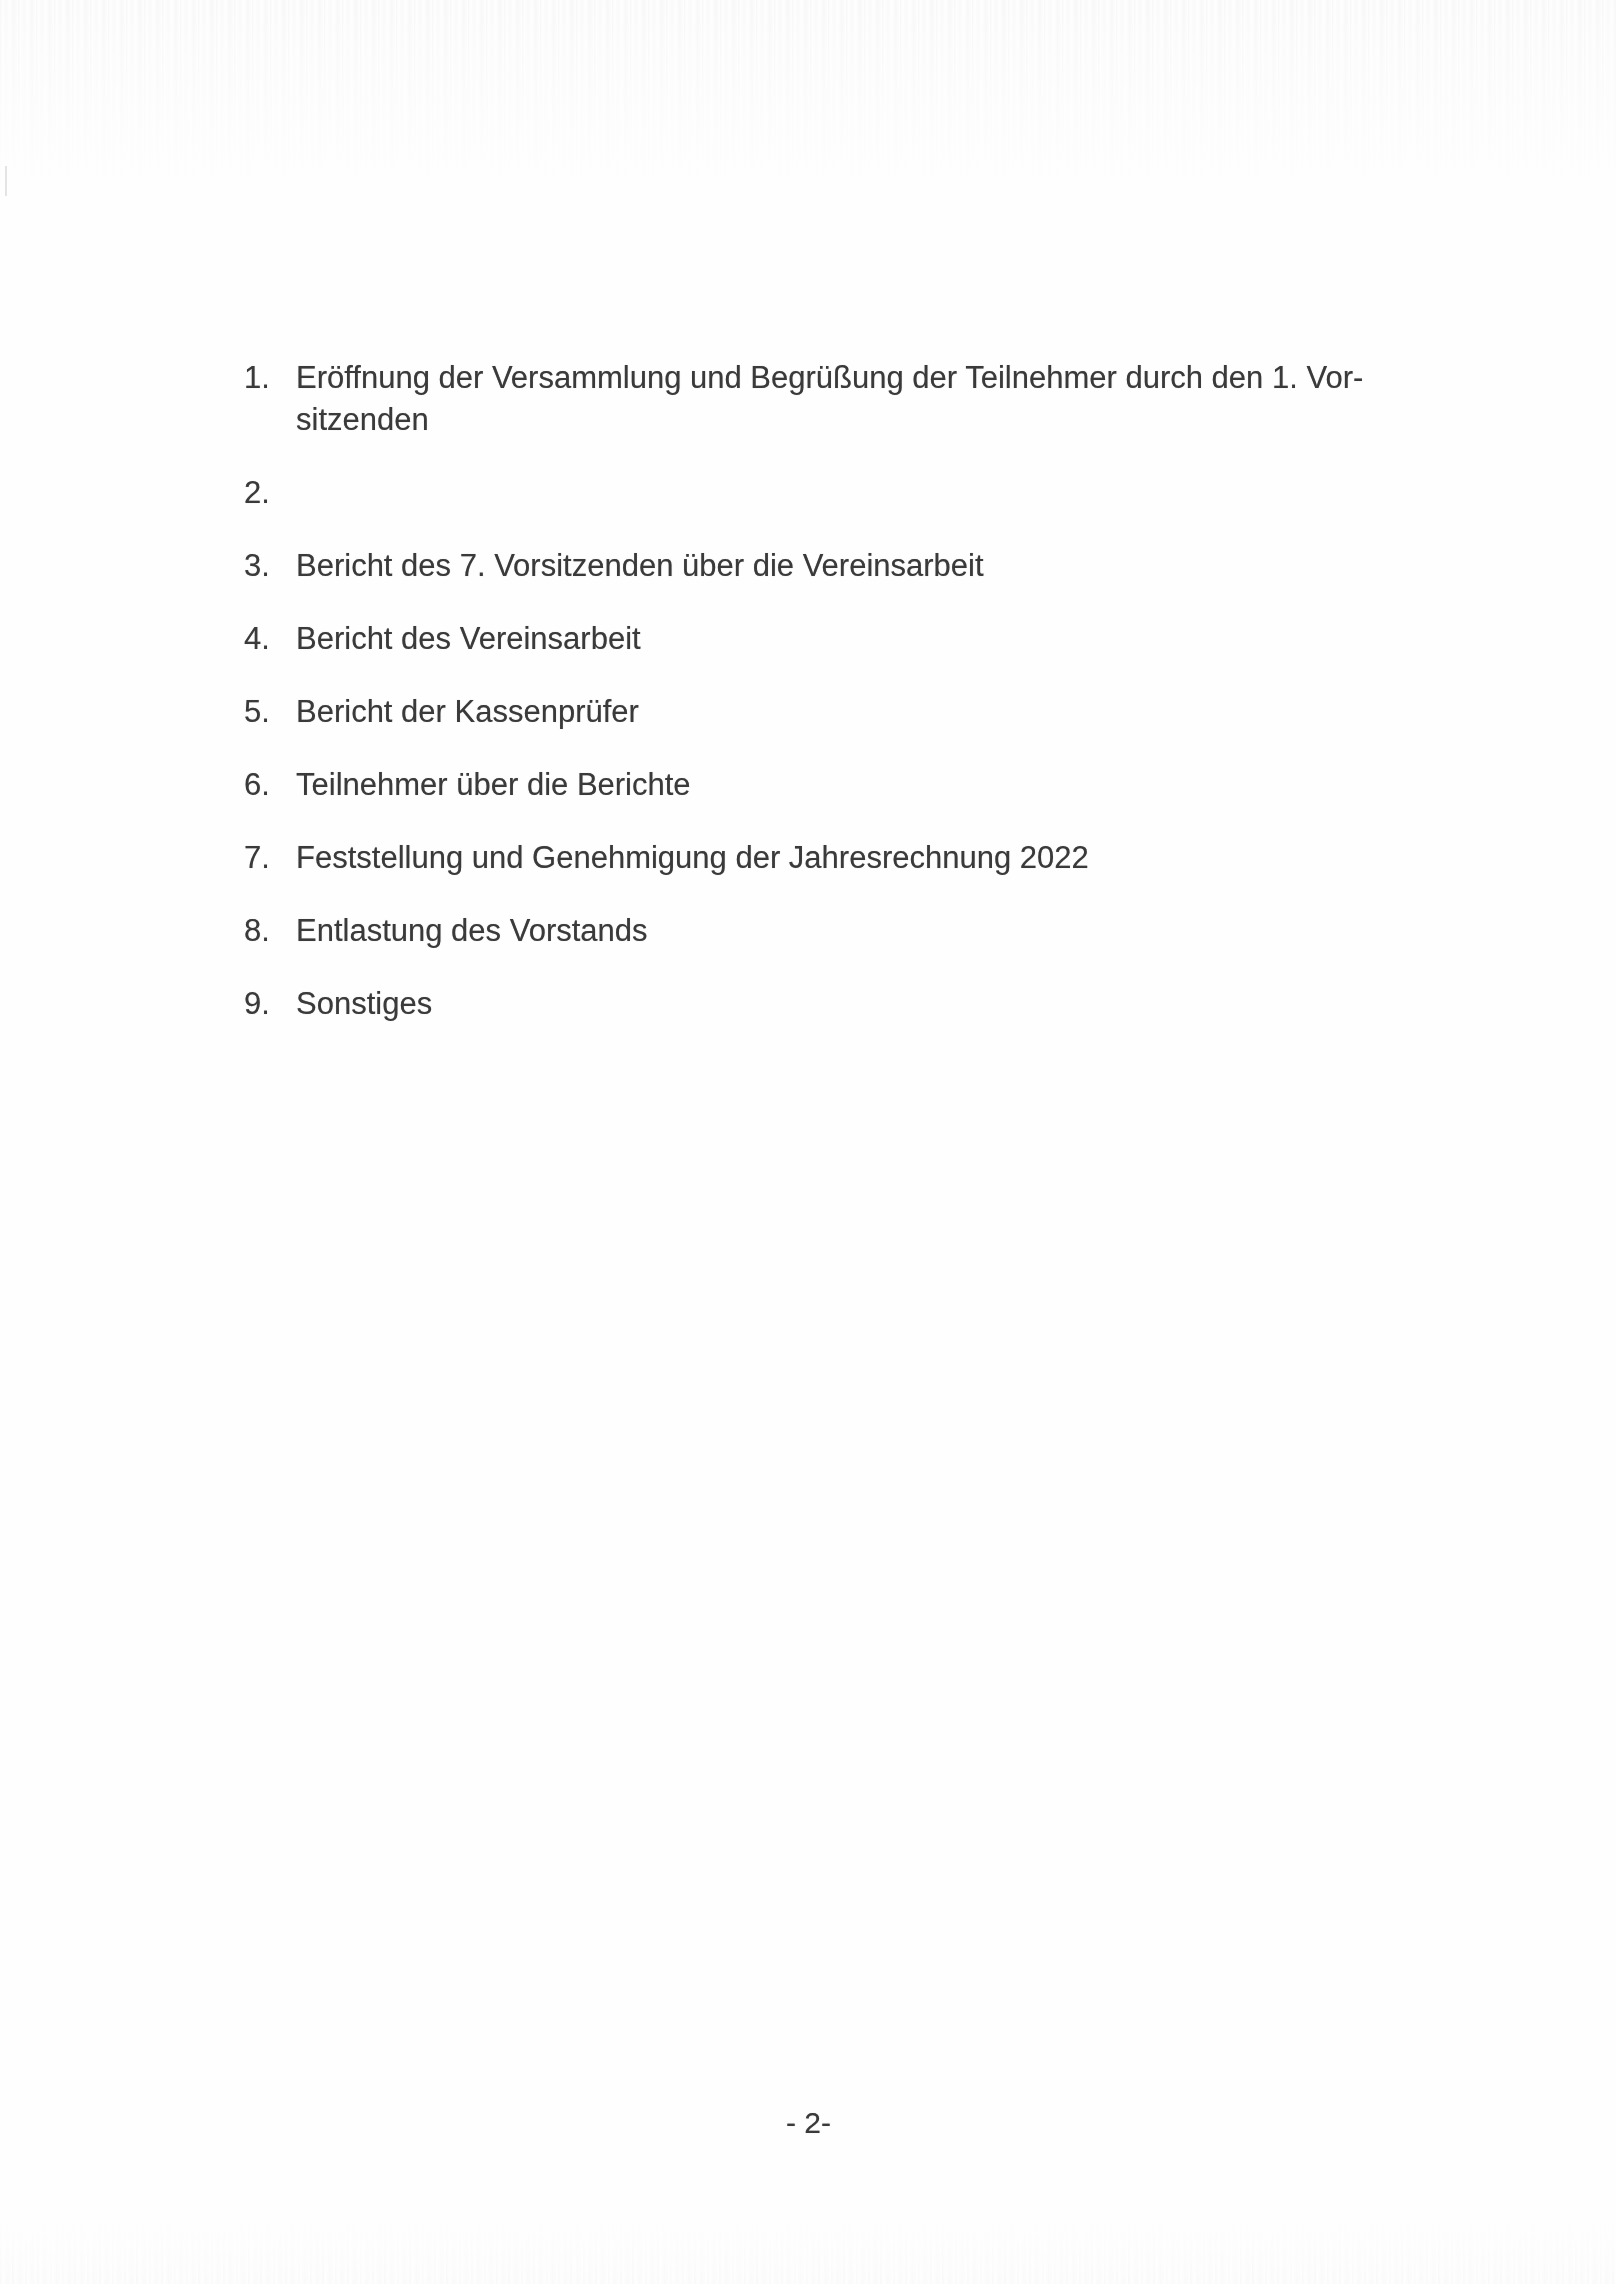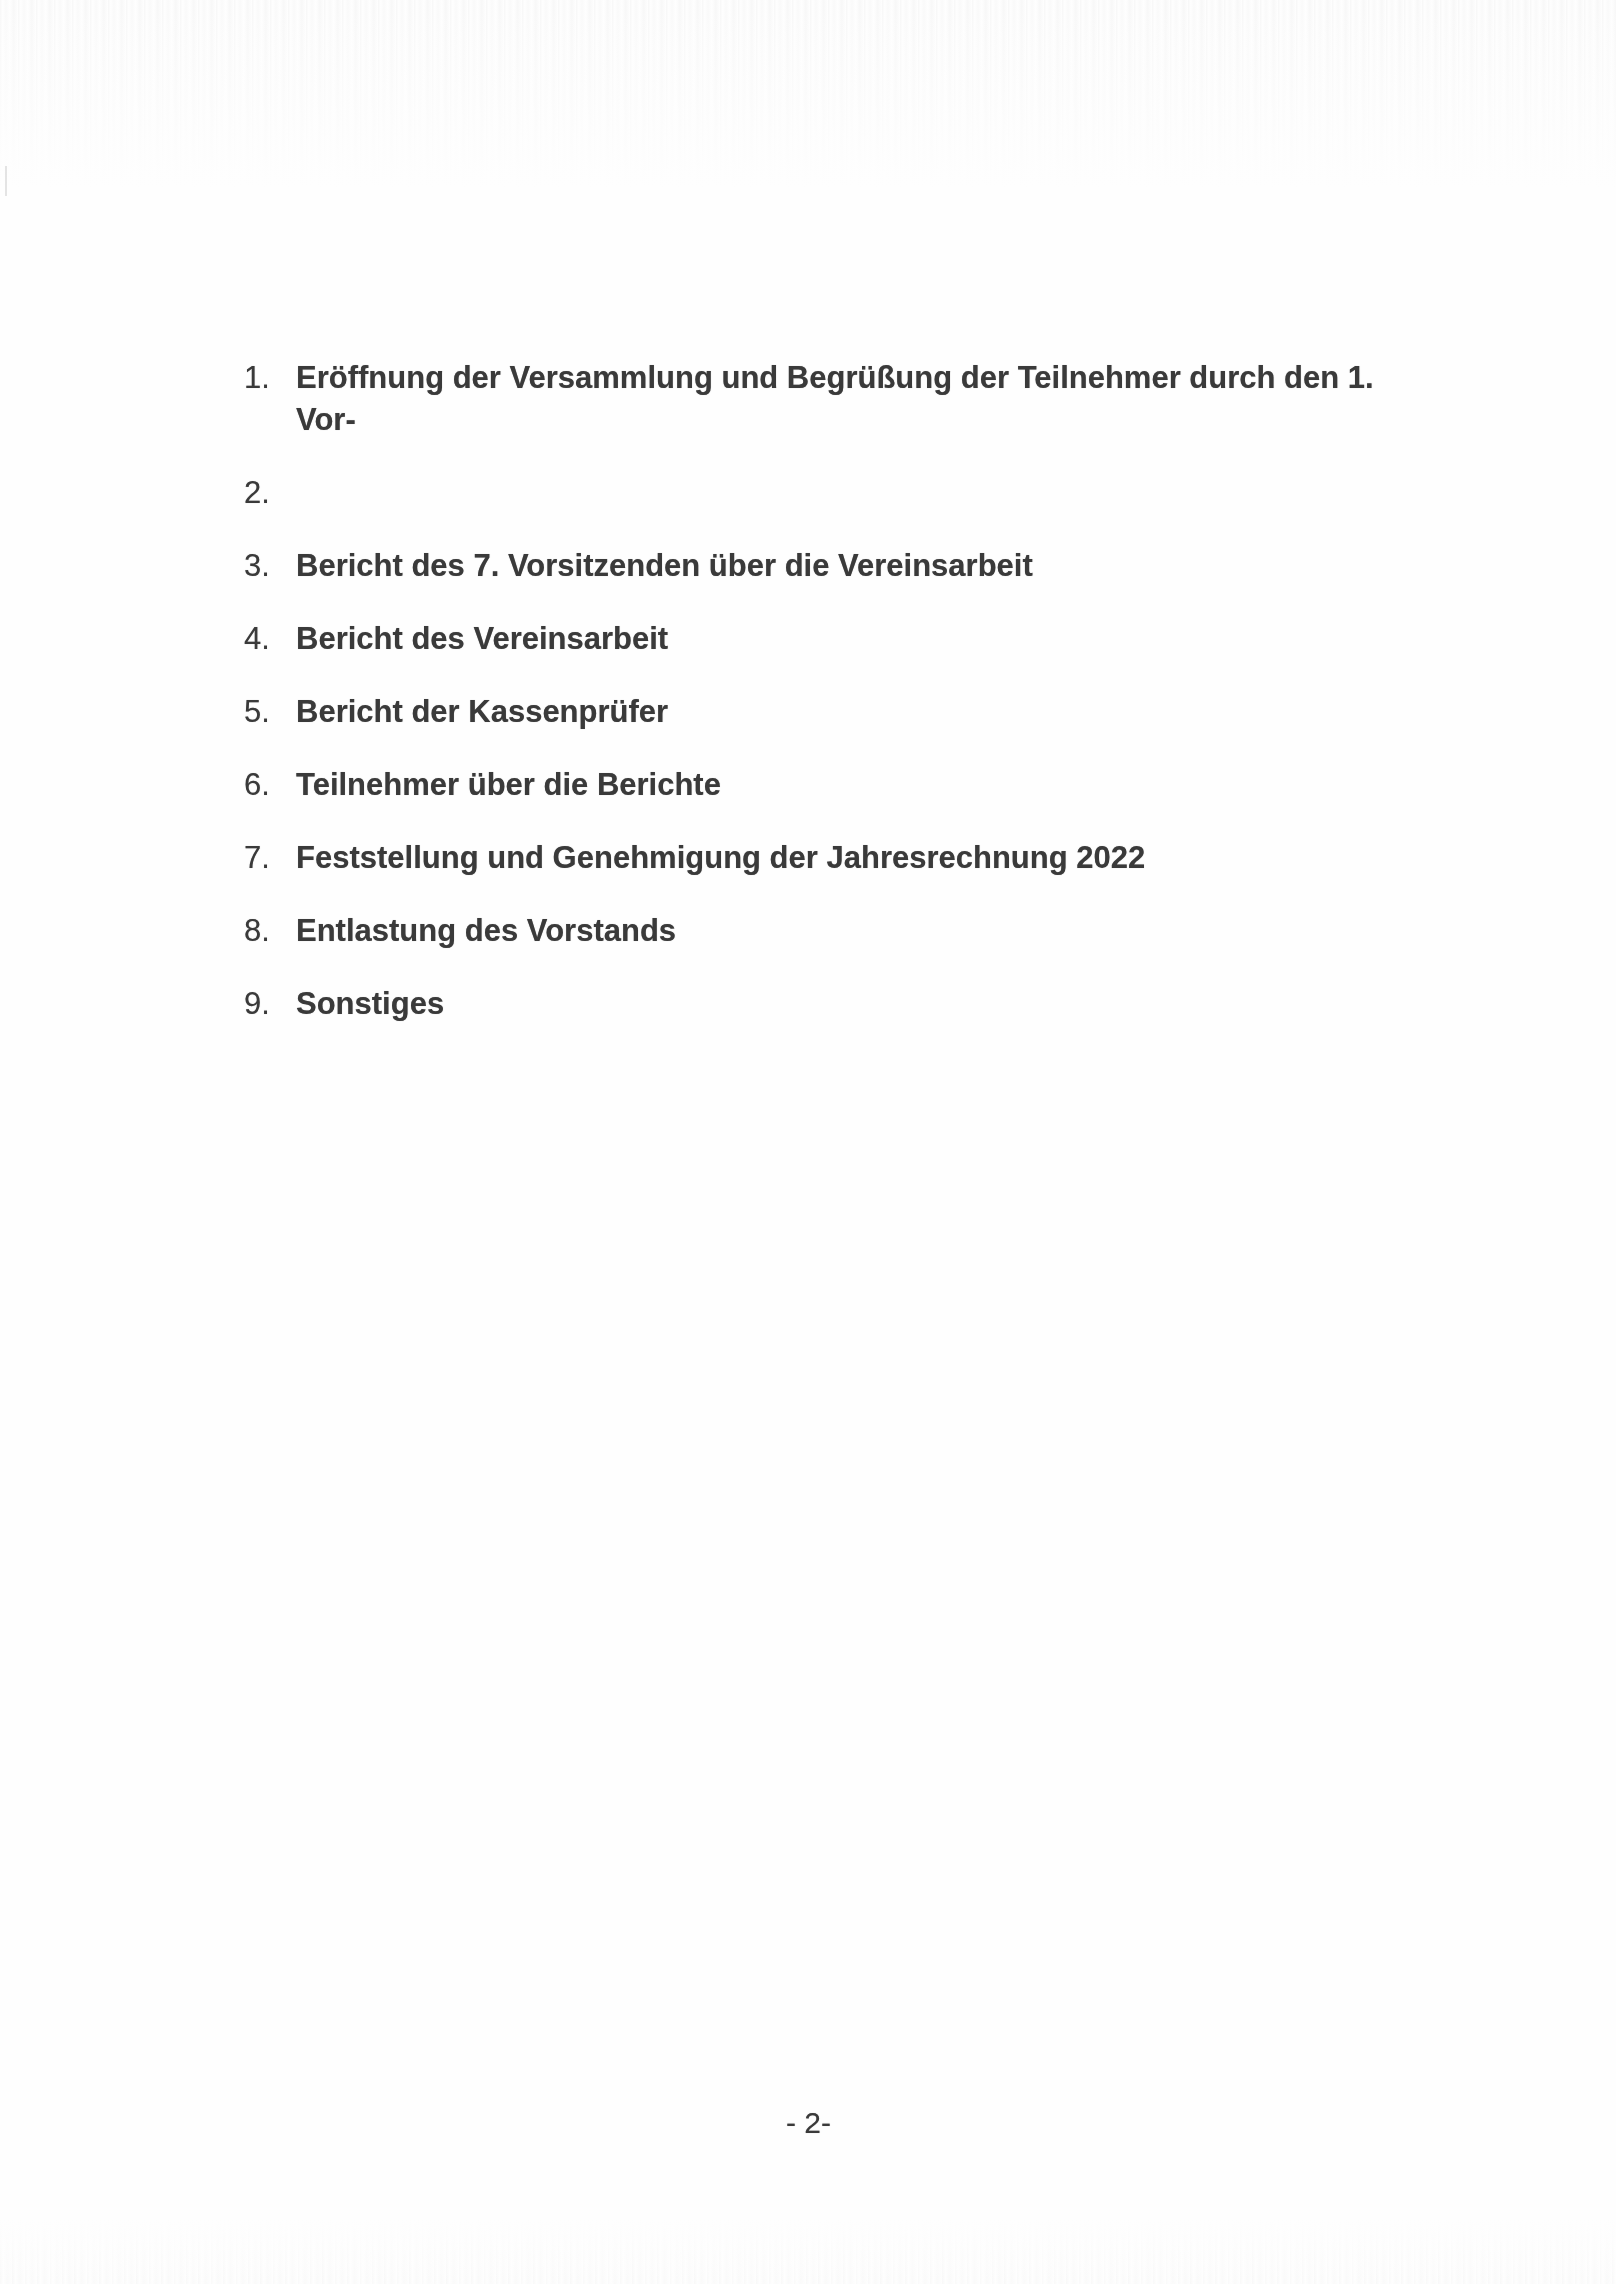"Eröffnung der Versammlung und Begrüßung" .line { font-weight: bold -> none }
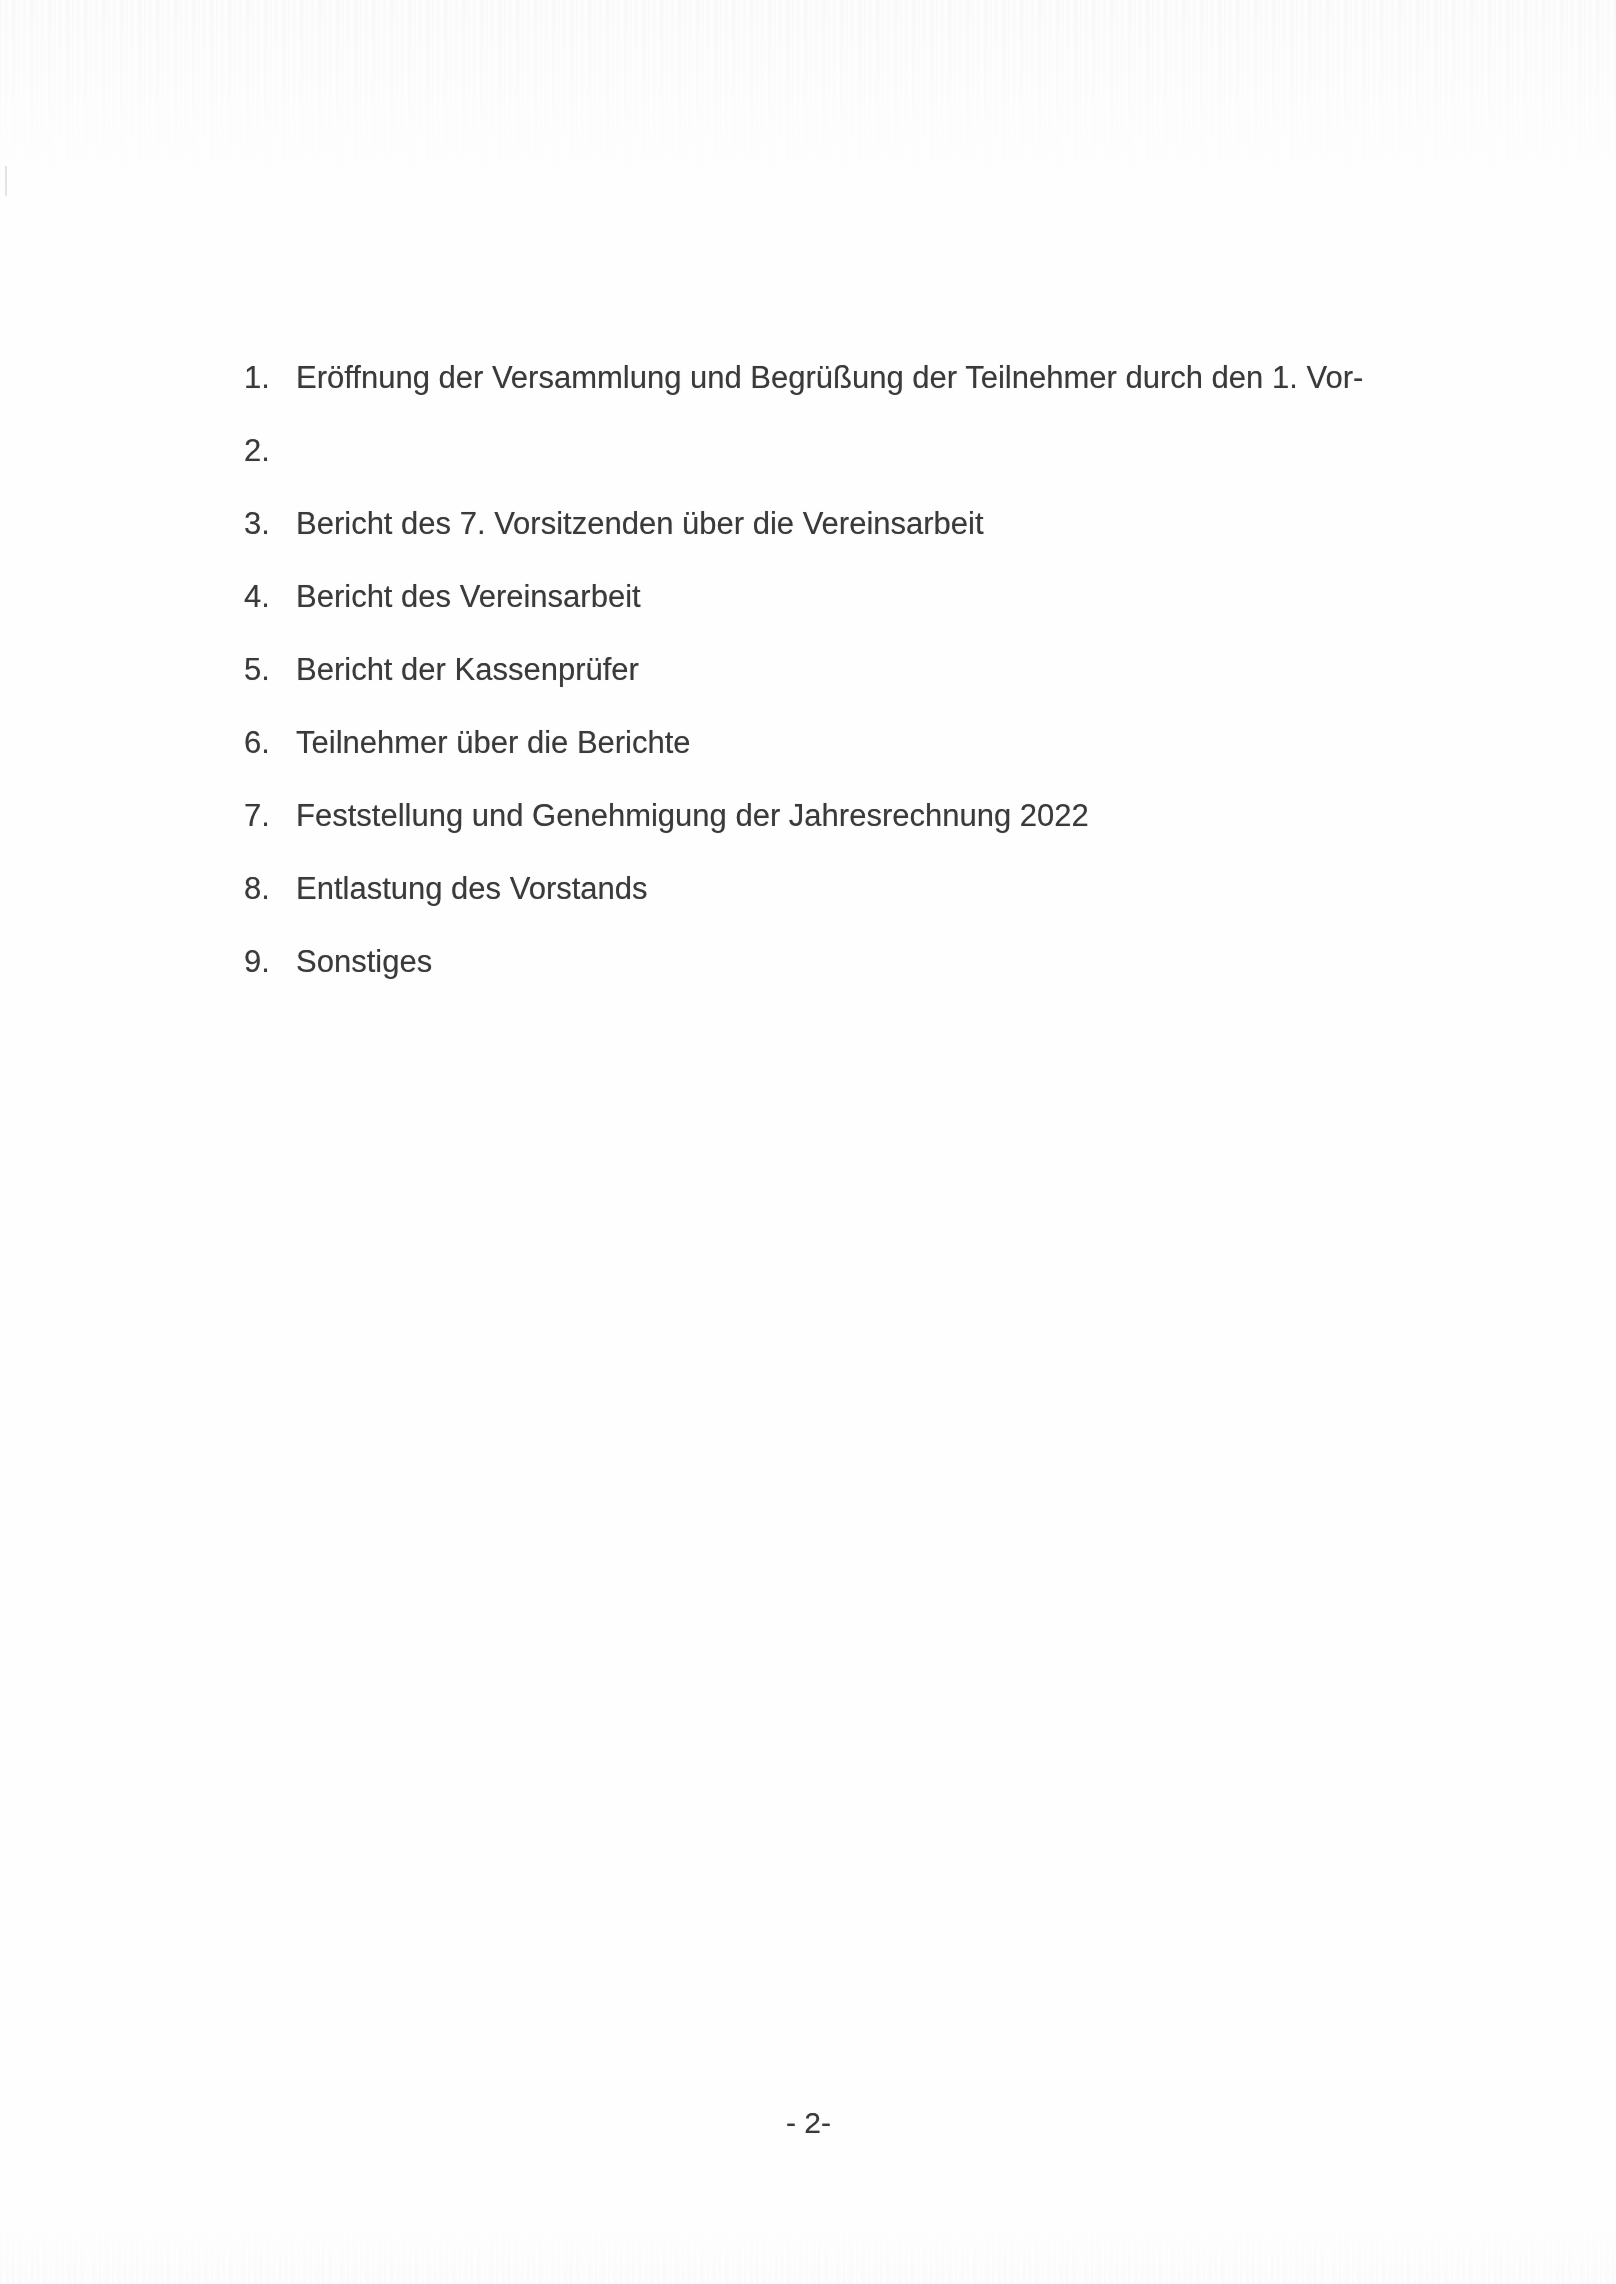"sitzenden" span.line { html: none -> <span>sitzenden</span> }
